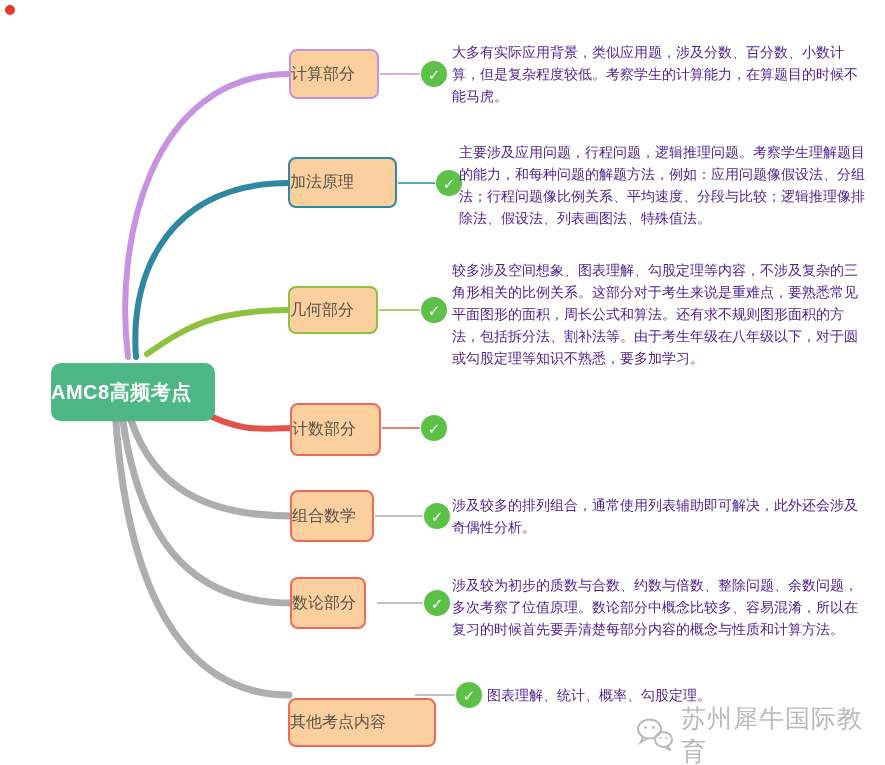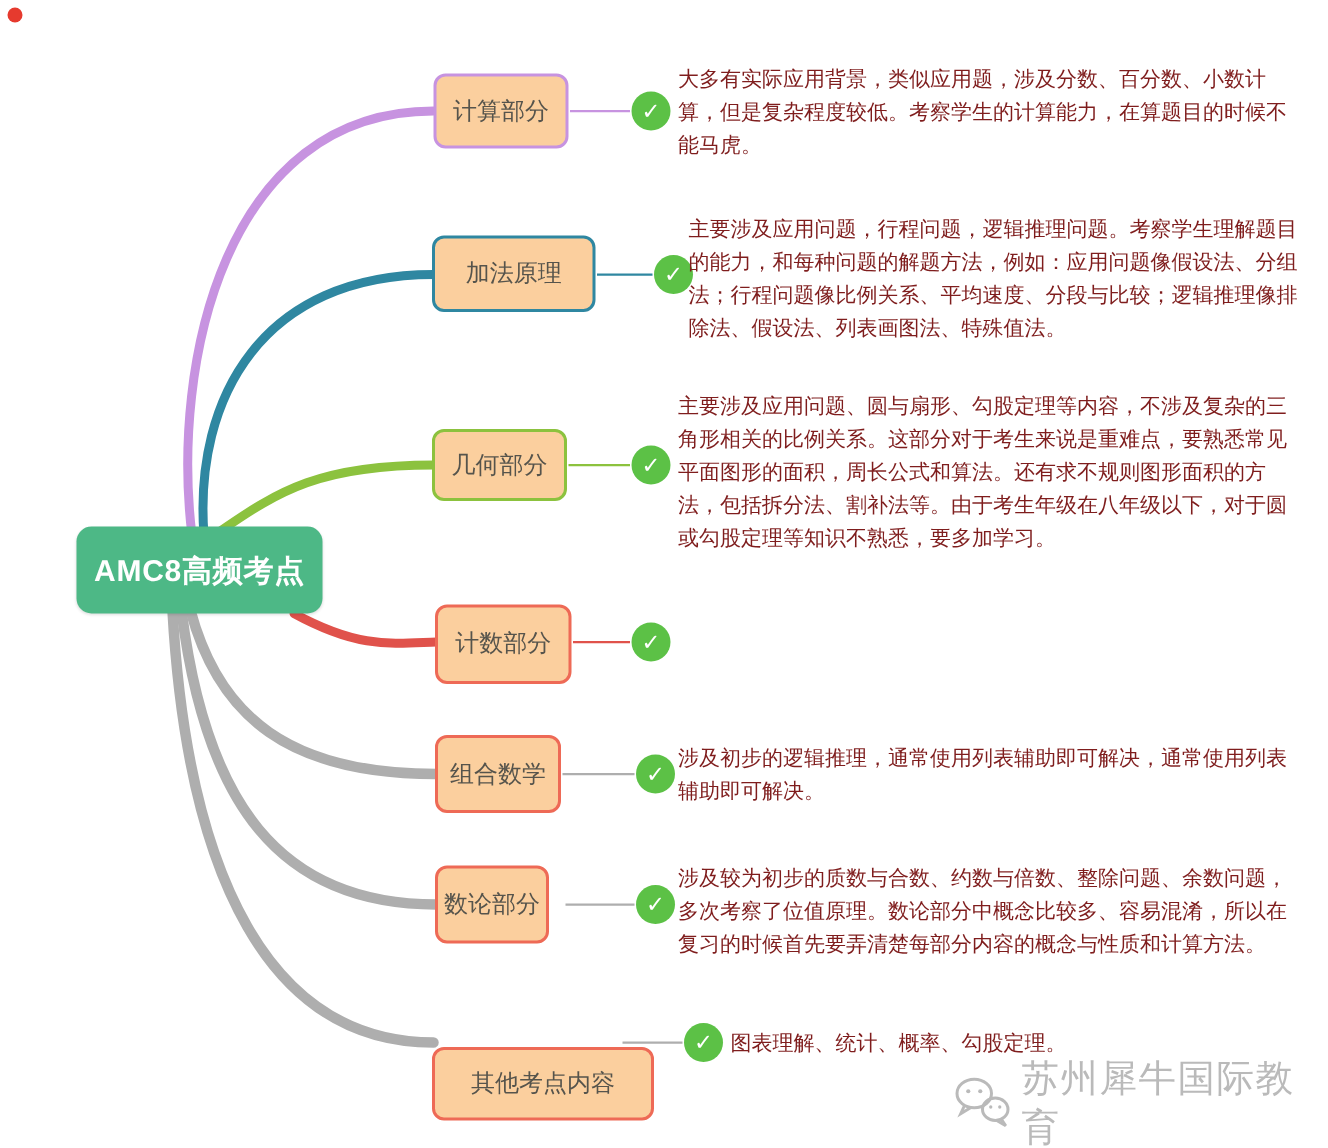"大多有实际应用背景，类似应用题，涉及分数、百分数、小数计算，但是复杂程度较低。考" .desc { color: #7f1d1d -> #4c1d95 }
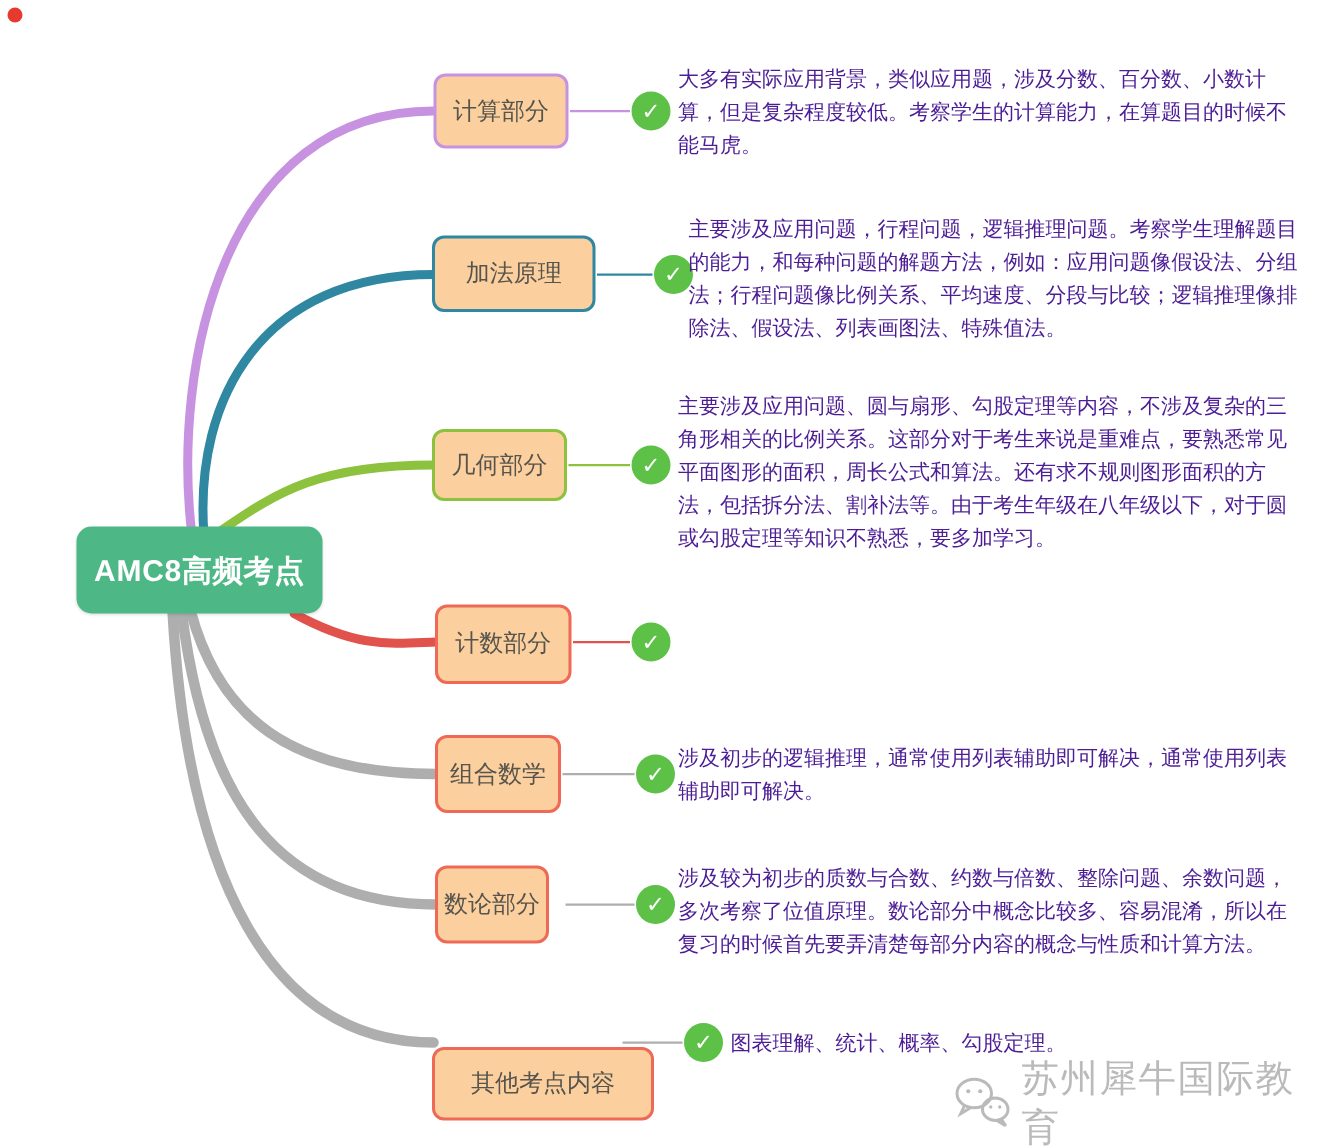"计算部分" .node { justify-content: center -> none }
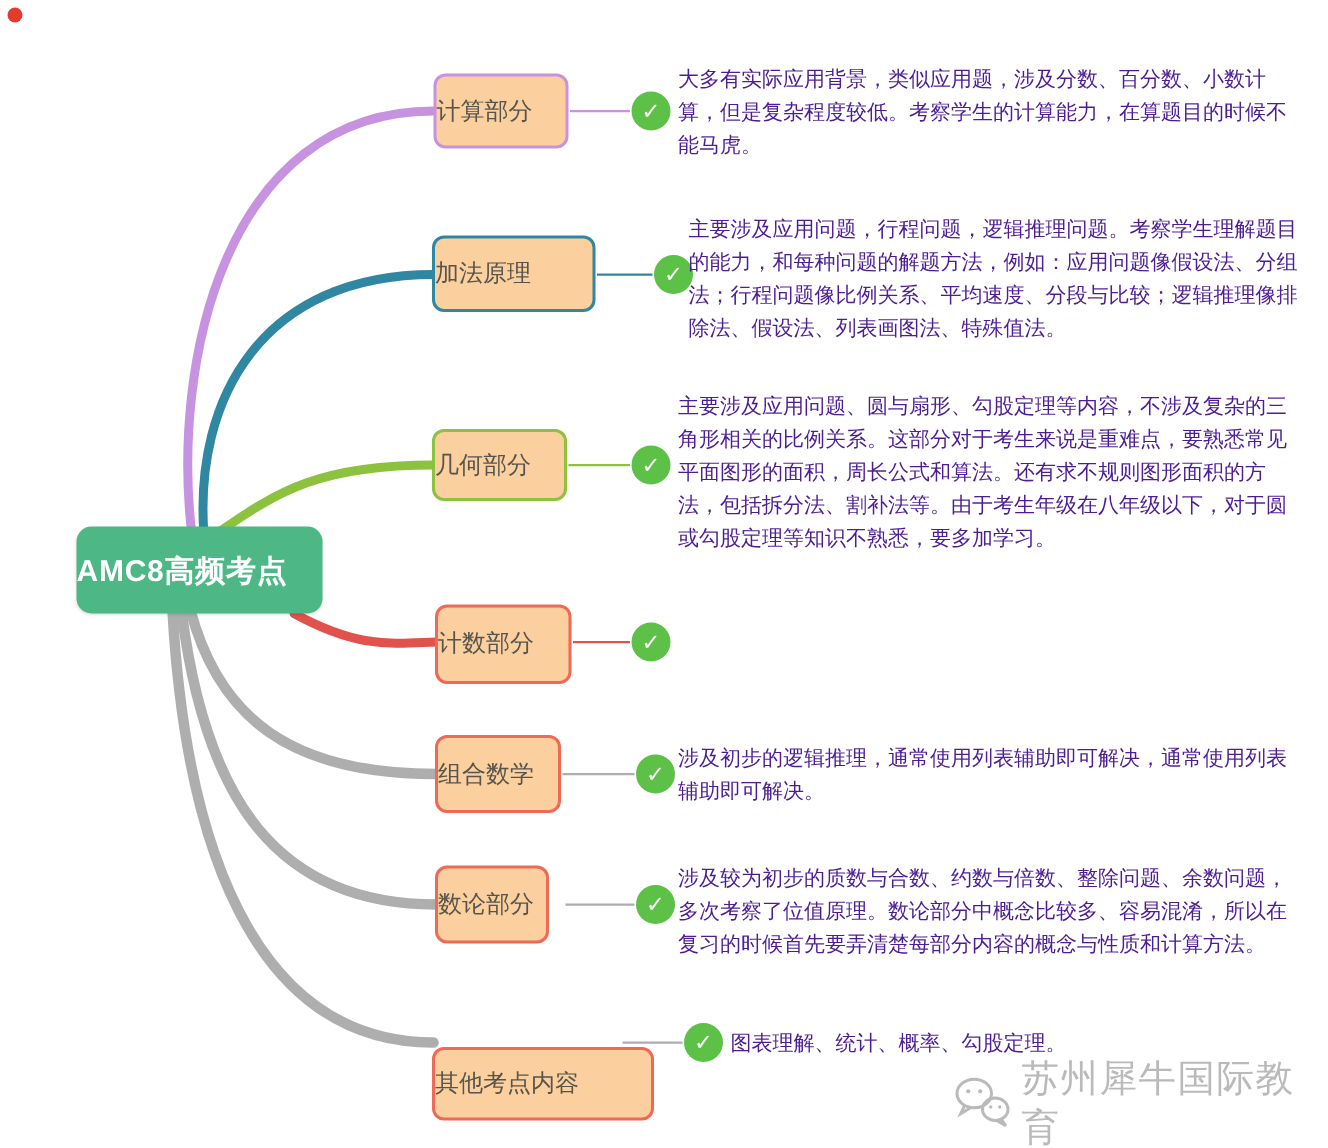"主要涉及应用问题、圆与扇形、勾股定理等内容，不涉及复杂的三角形相关的比例关系。这" div.desc { text: 主要涉及应用问题、圆与扇形 -> 较多涉及空间想象、图表理解 }
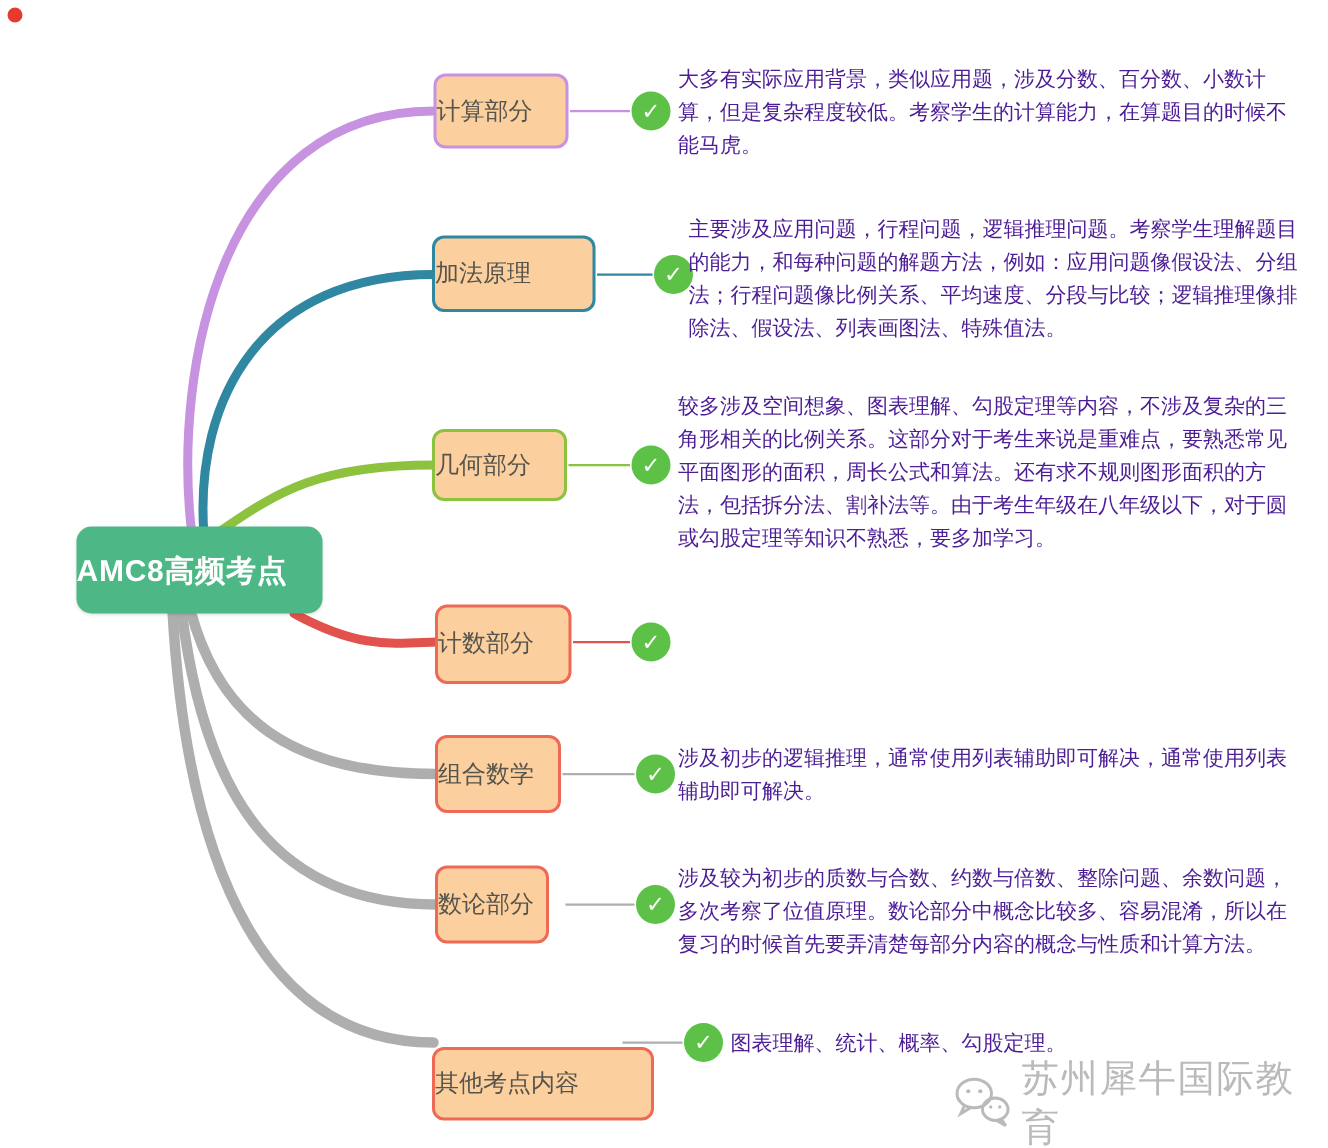"AMC8高频考点" .root-node { margin-top: none -> 12px }
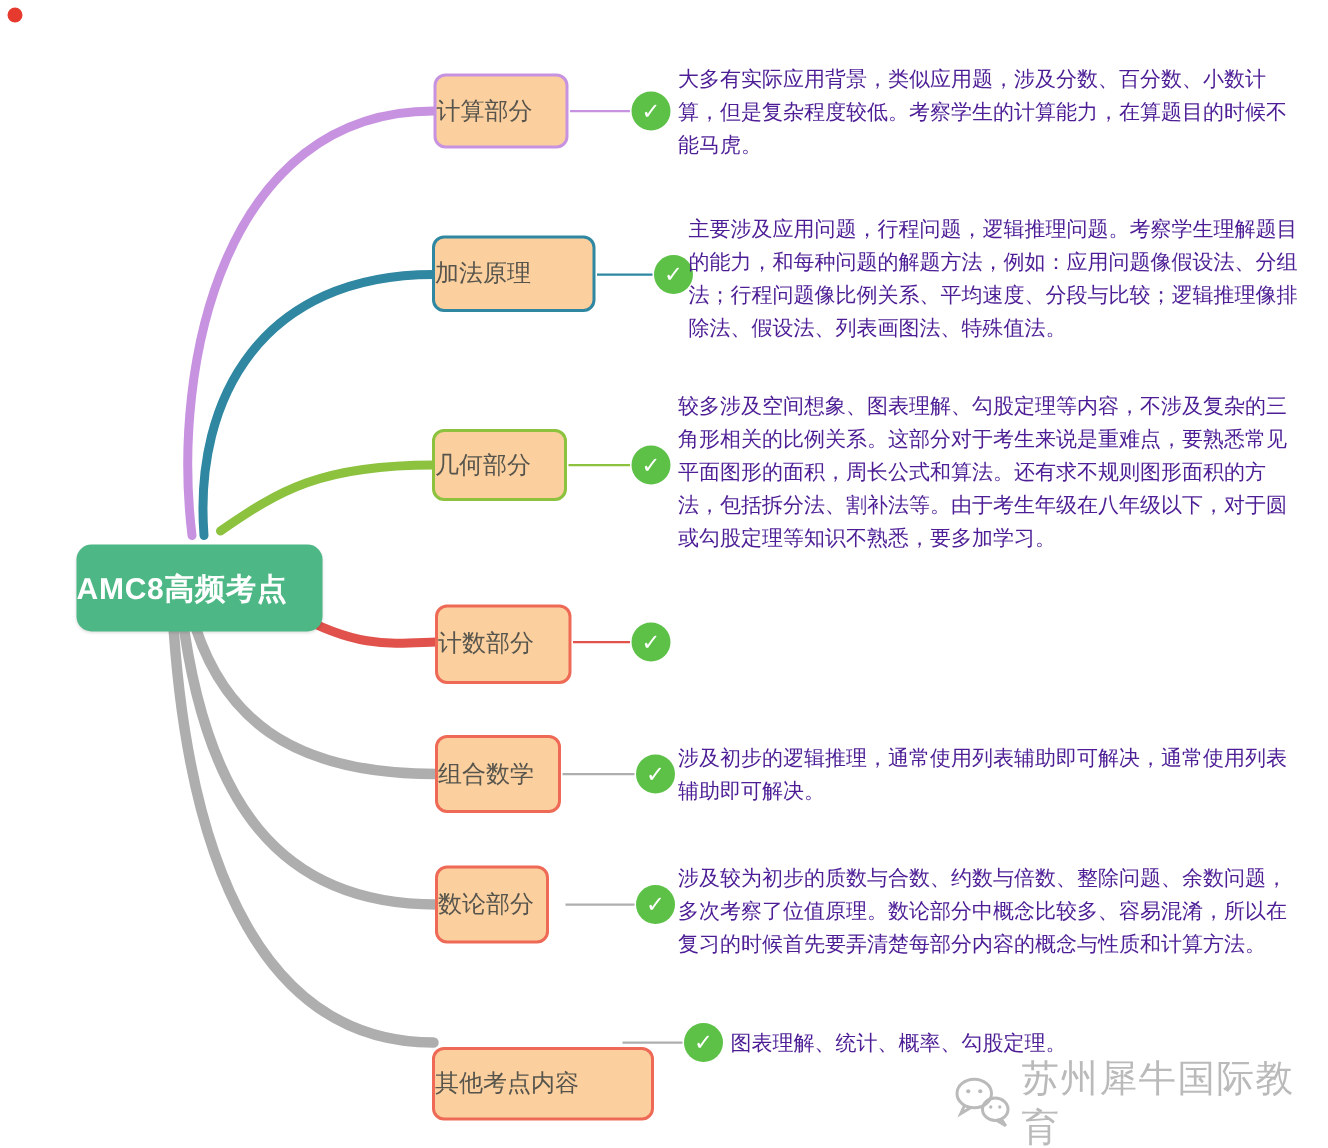"涉及初步的逻辑推理，通常使用列表辅助即可解决，通常使用列表辅助即可解决。" div.desc { text: 初步的逻辑推理，通常使用列表辅助即可解决，通常使用列表辅助即可解决 -> 较多的排列组合，通常使用列表辅助即可解决，此外还会涉及奇偶性分析 }
